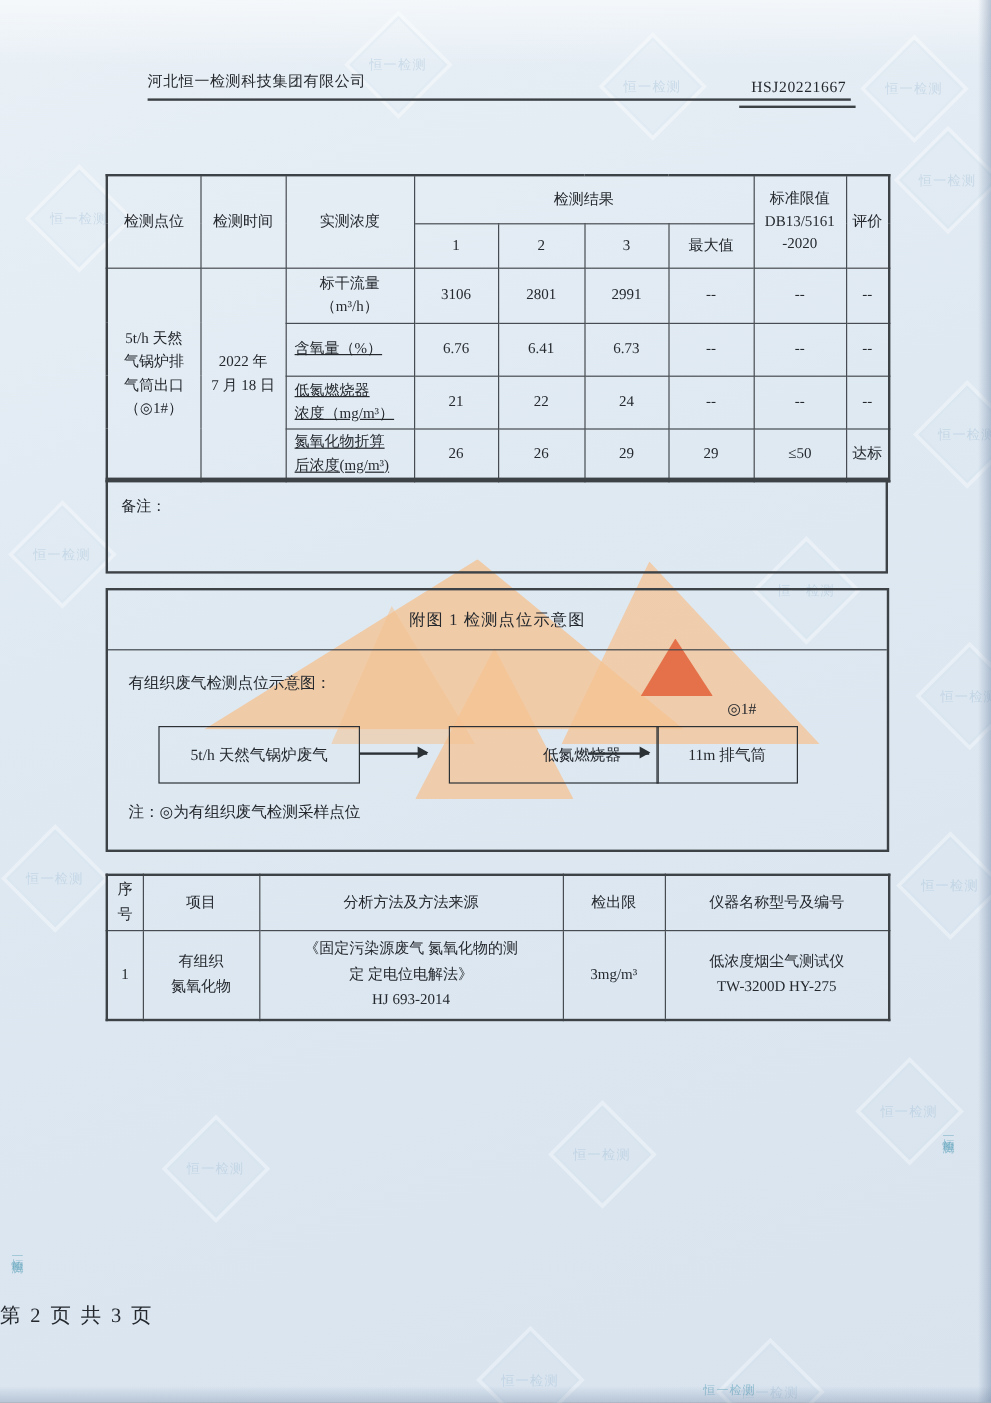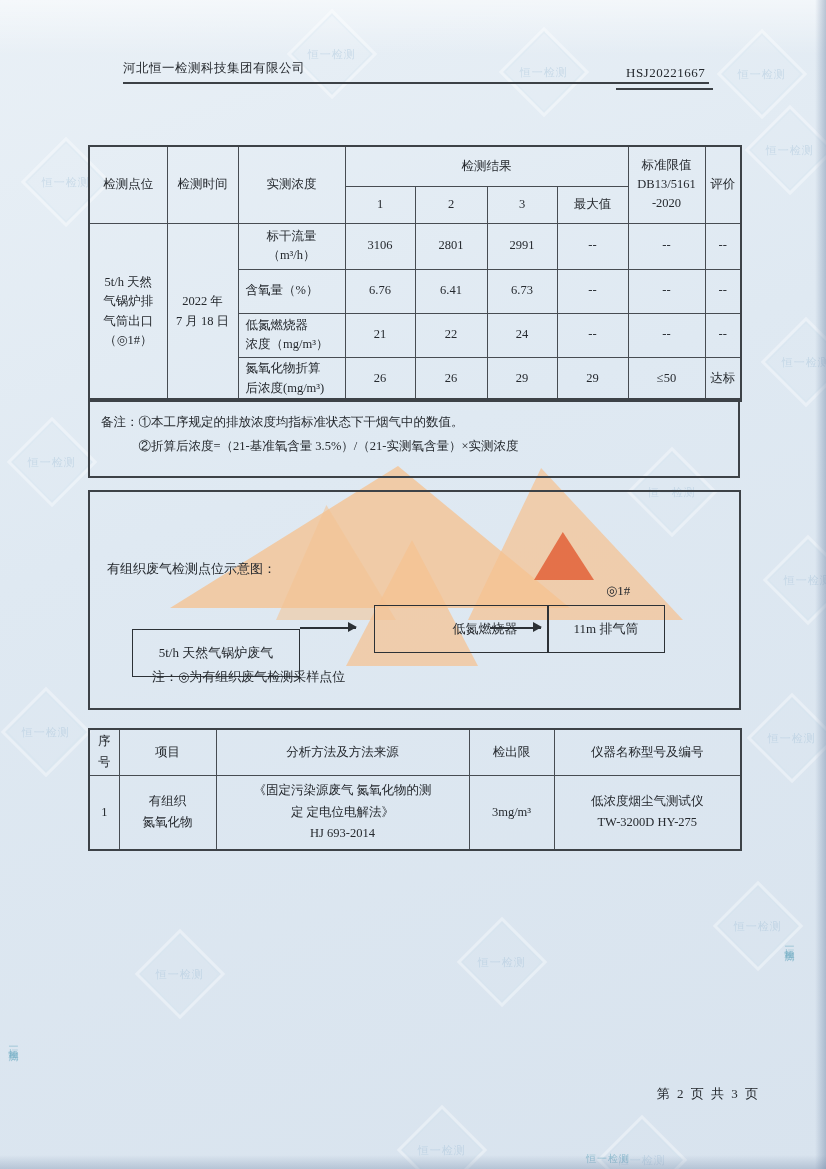"含氧量（%）" .t1 .left { text-decoration: none -> underline }
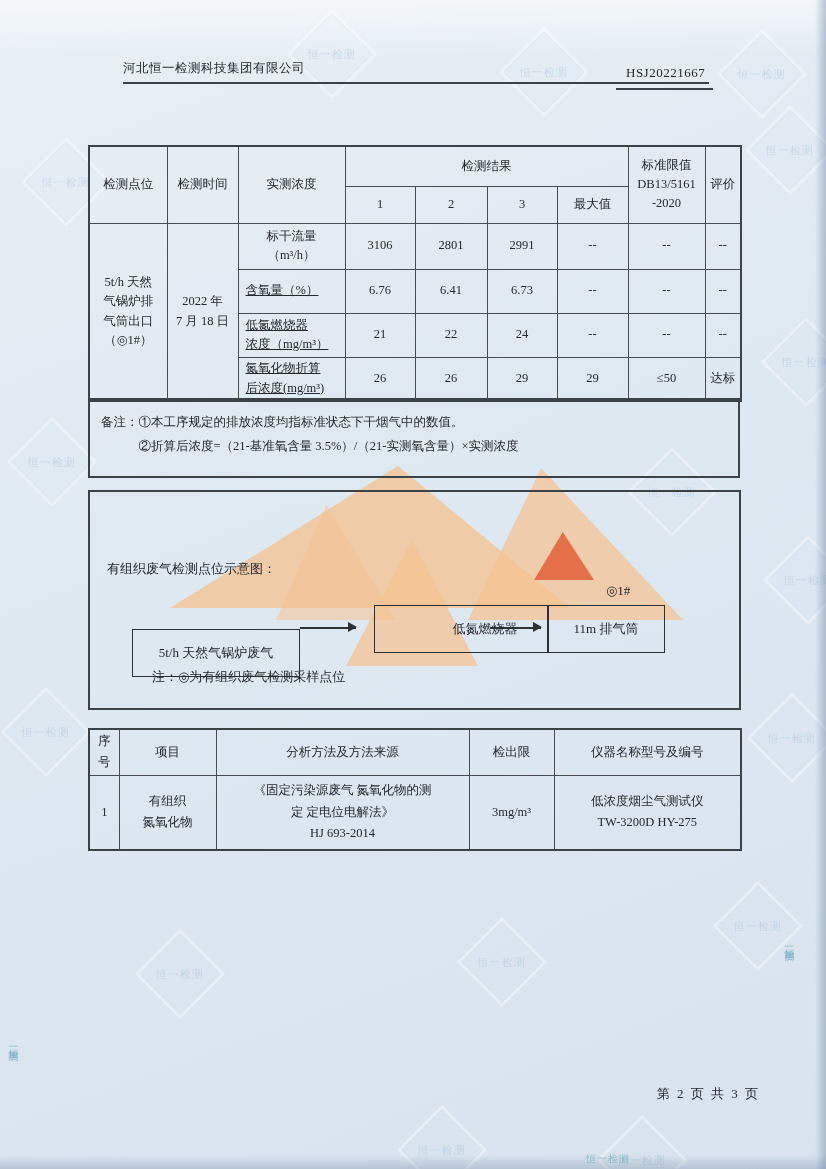"①本工序规定的排放浓度均指标准状态下干烟气中的数值。" div { html: <div> <div>①本工序规定的排放浓度均指标准状态下干烟气中的数值。</div> <div>②折算后浓度=（21-基准氧含量 3.5%）/（21-实测氧含量）×实测浓度</div> </div> -> none }
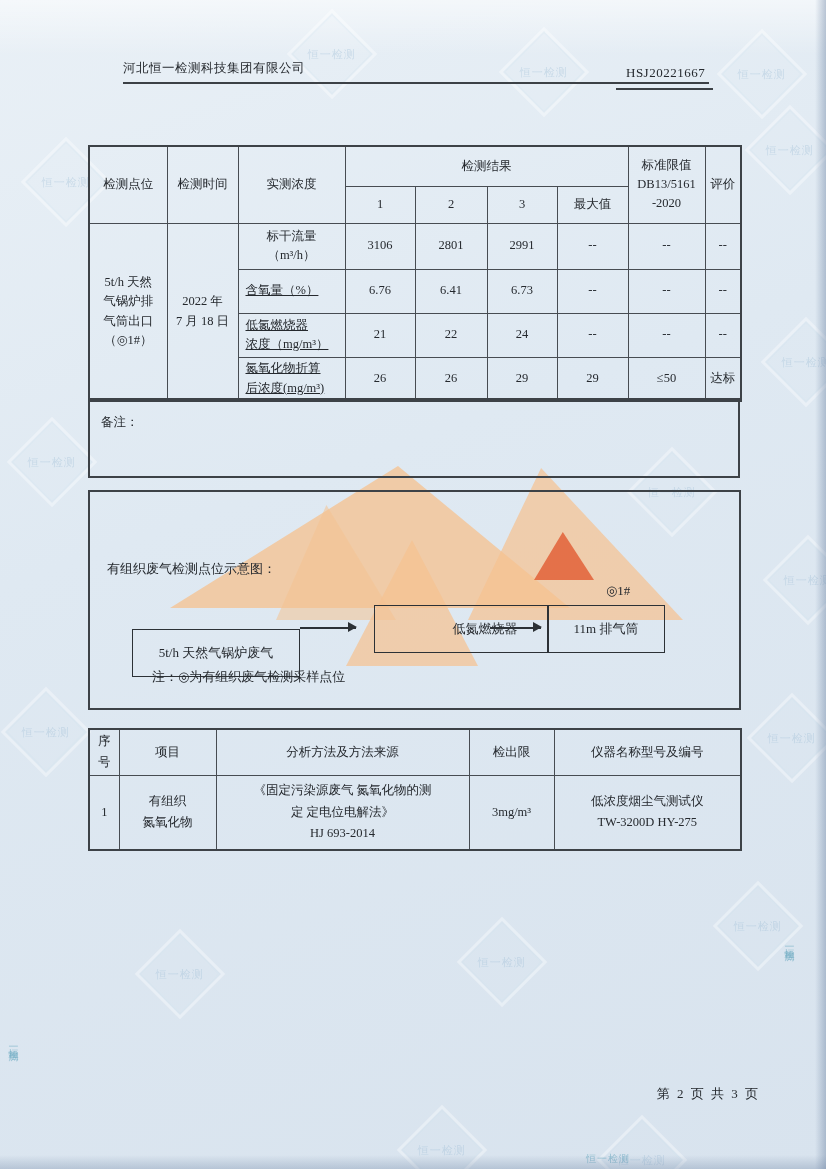"附图 1 检测点位示意图" div.fig-title { html: none -> <div>附图 1 检测点位示意图</div> }
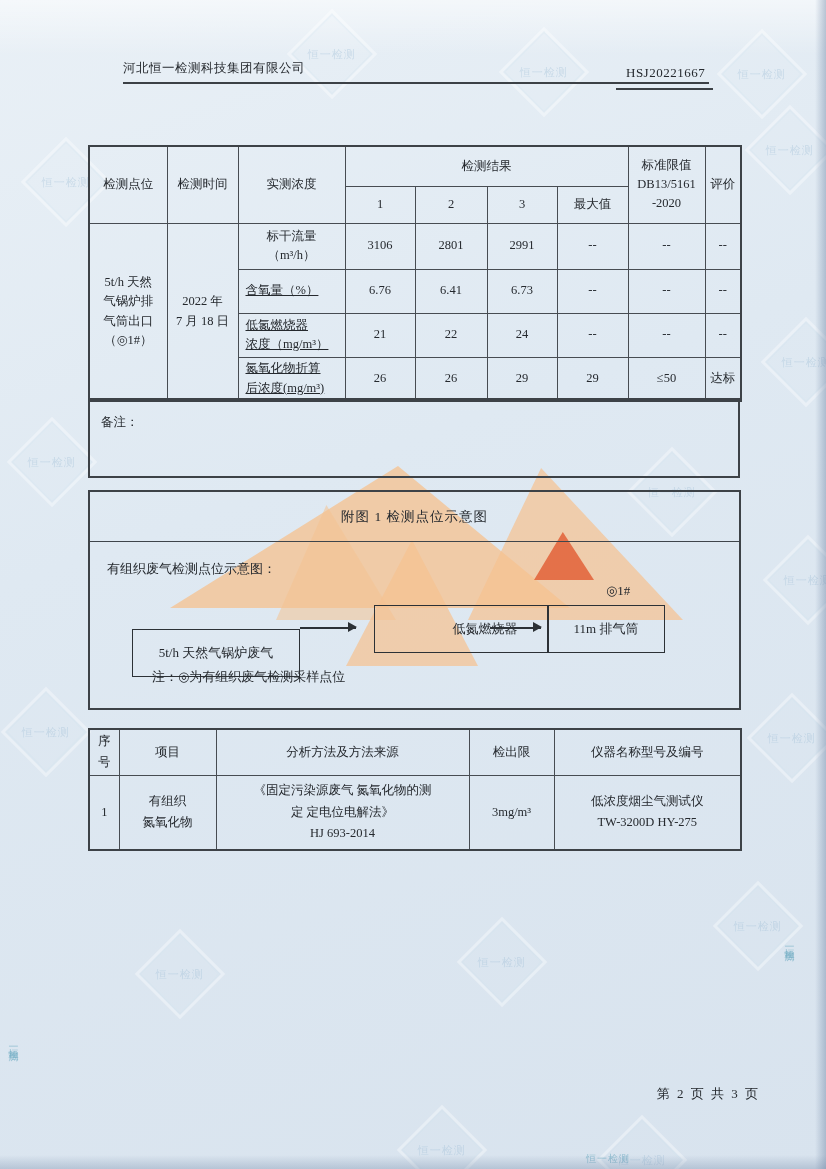"5t/h 天然气锅炉废气" .n1 { margin-top: 24px -> none }
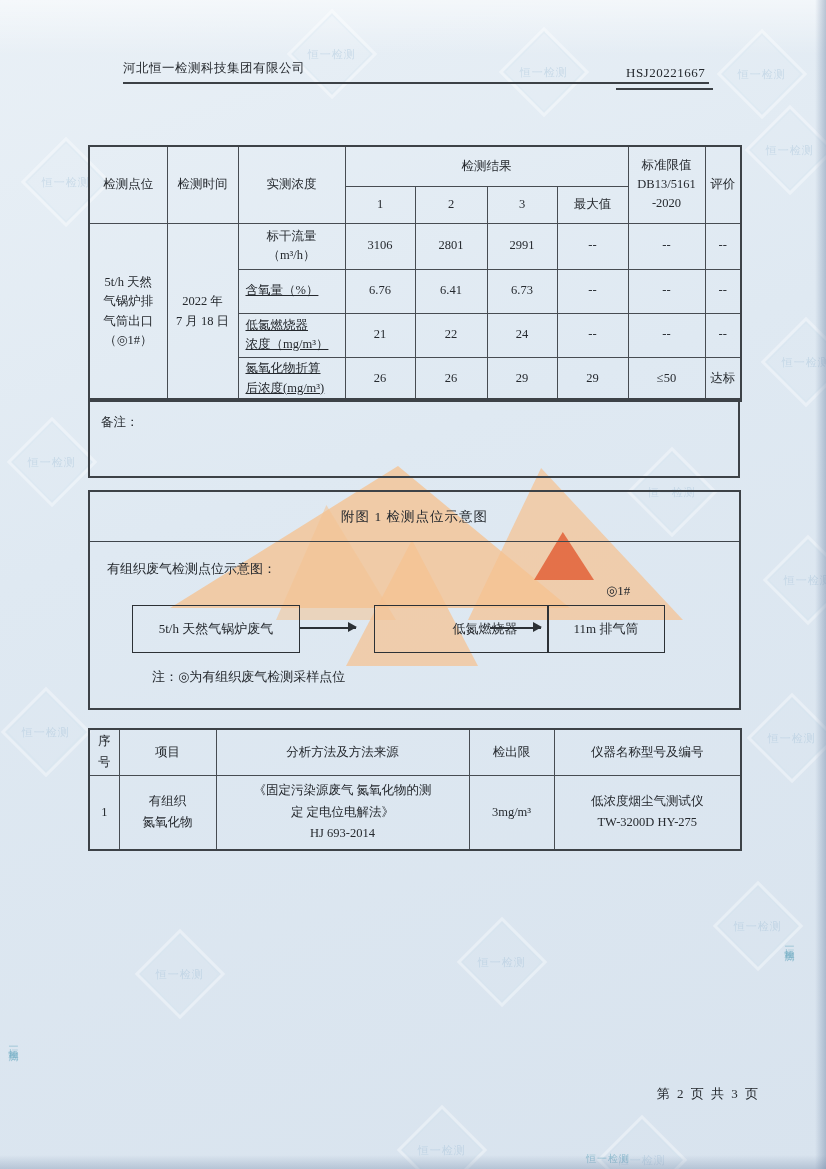"注：◎为有组织废气检测采样点位" .fig-note { margin-left: 45px -> none }
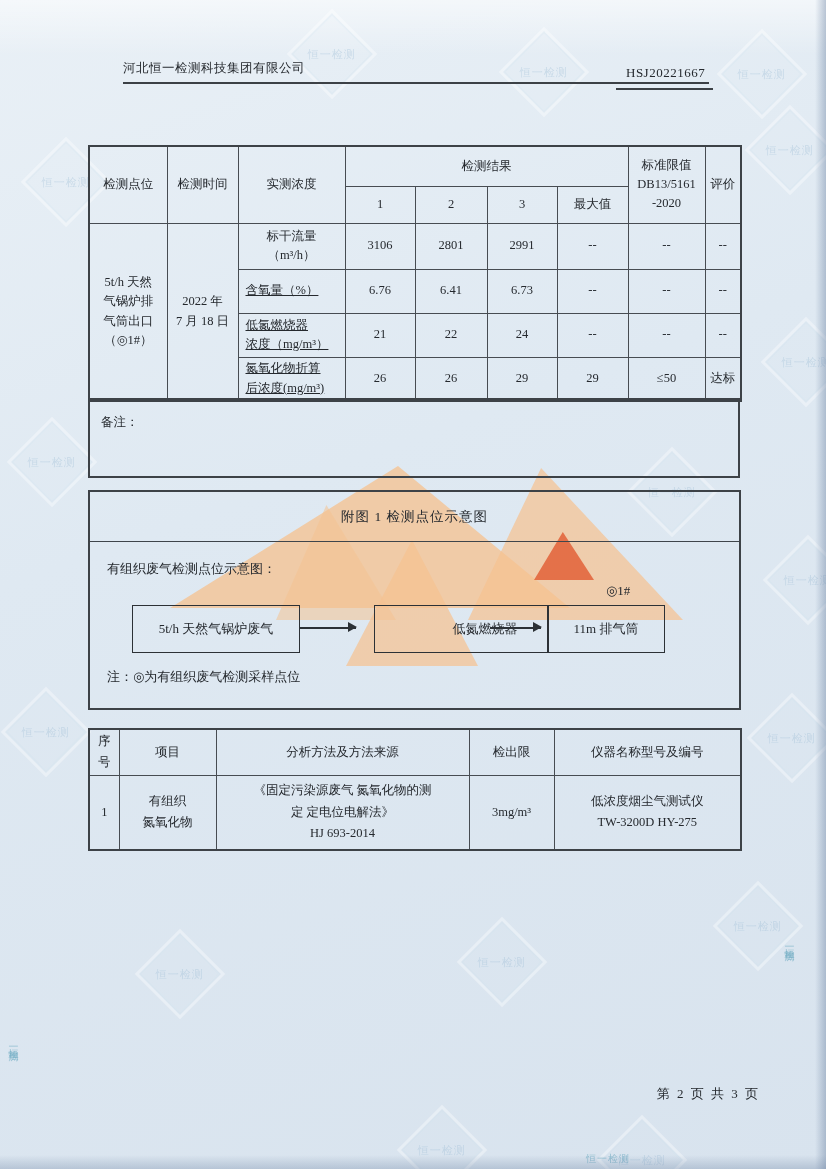"第 2 页 共 3" .footer { font-size: 13px -> 17px; text-align: right -> left }
